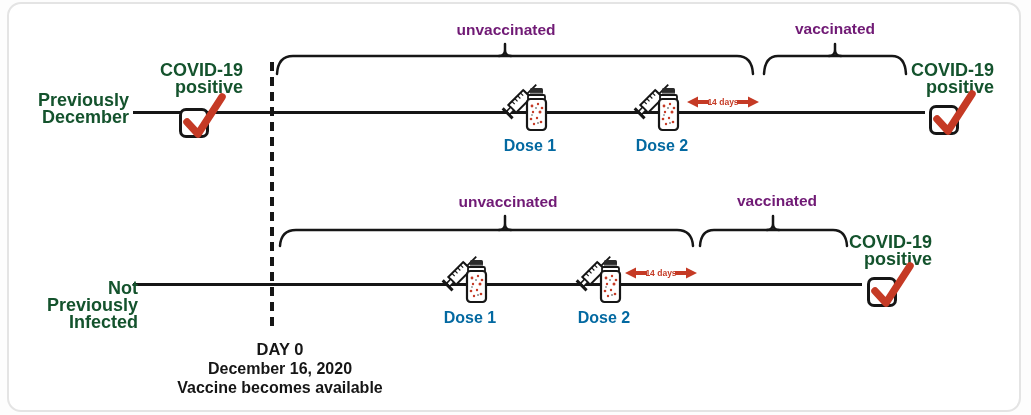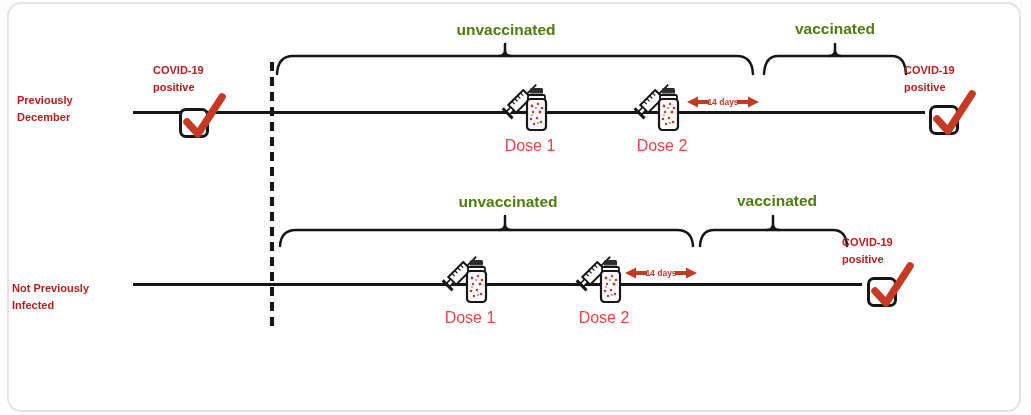"unvaccinated" .phase-lbl { color: #4d7c0f -> #701a75 }
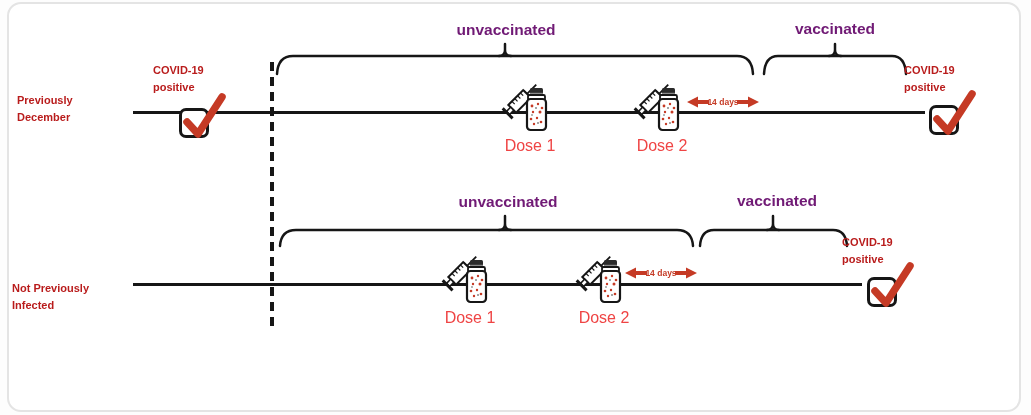"COVID-19" .lbl { color: #b91c1c -> #14532d; font-size: 11px -> 18px; text-align: left -> right }
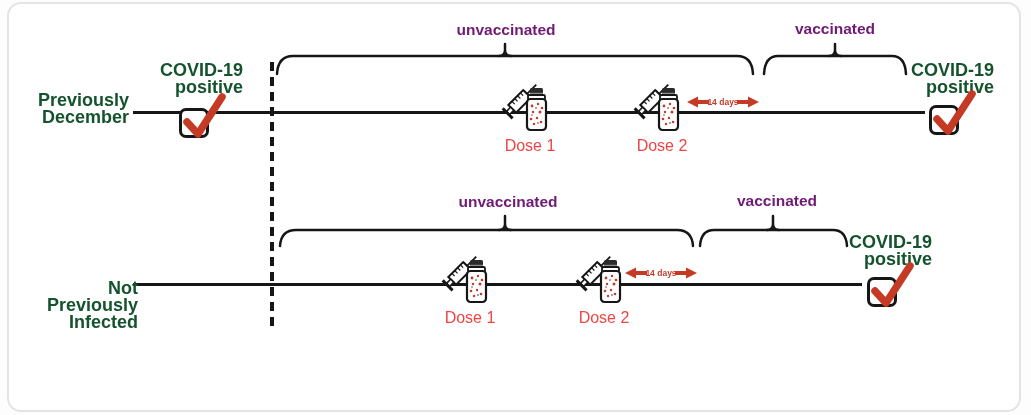"Dose 1" .dose-lbl { color: #ef4444 -> #0369a1; font-weight: normal -> bold }
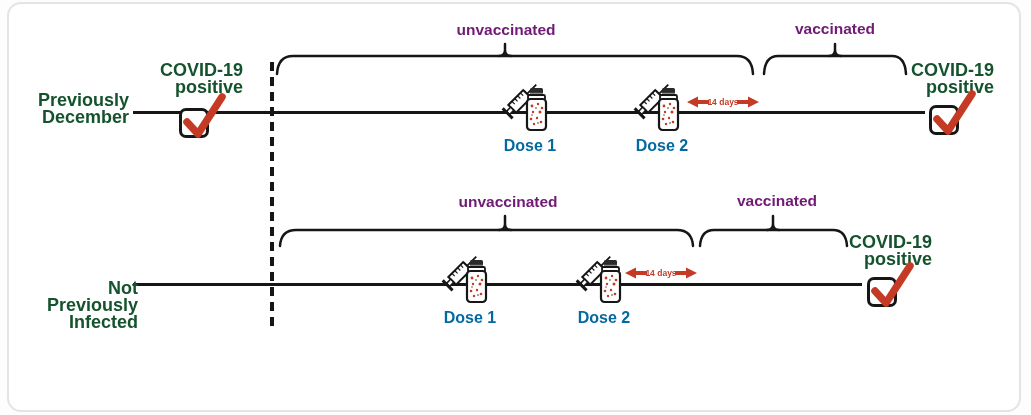"DAY 0" div.day0 { html: none -> <div> <div>DAY 0</div> <div>December 16, 2020</div> <div>Vaccine becomes available</div> </div> }
